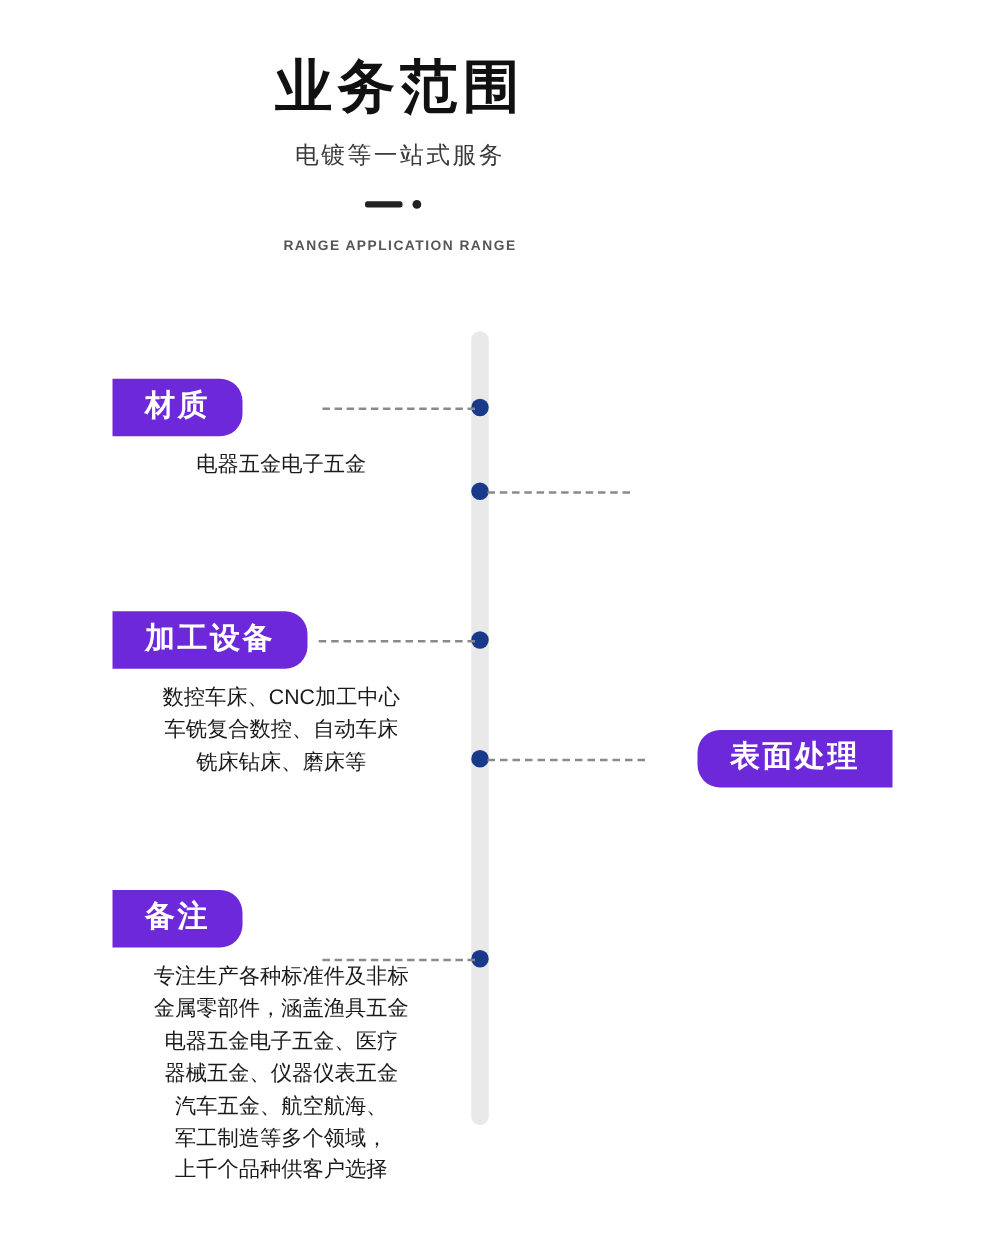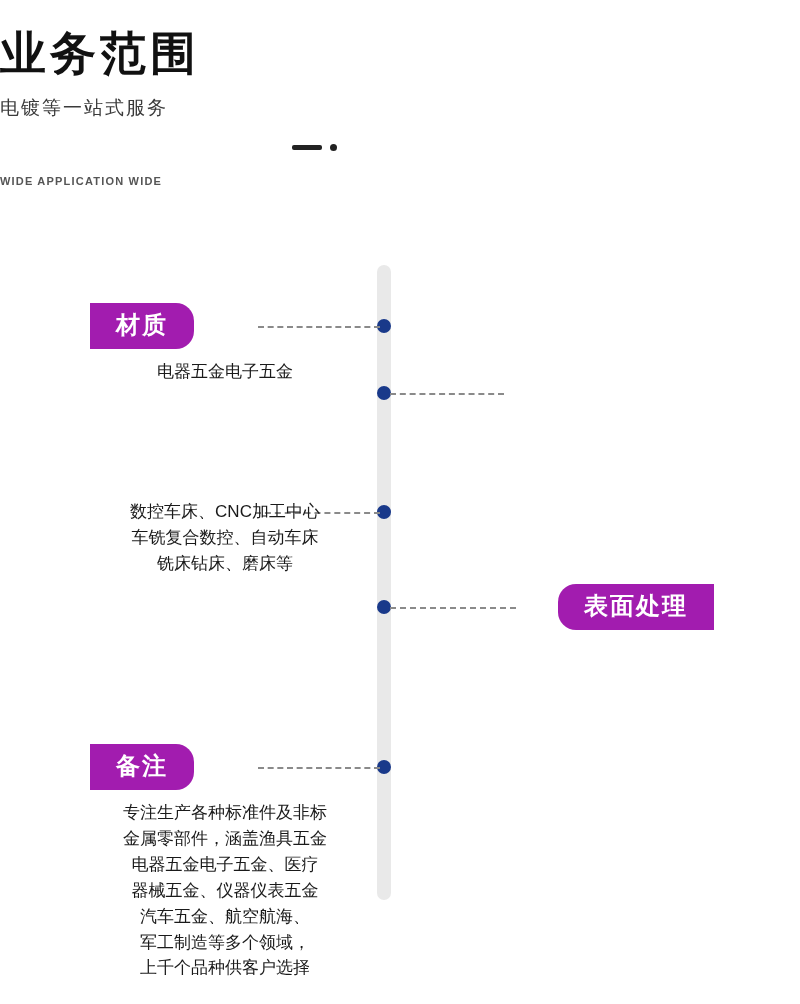"业务范围" .header { text-align: none -> center; top: 0 -> 16px }
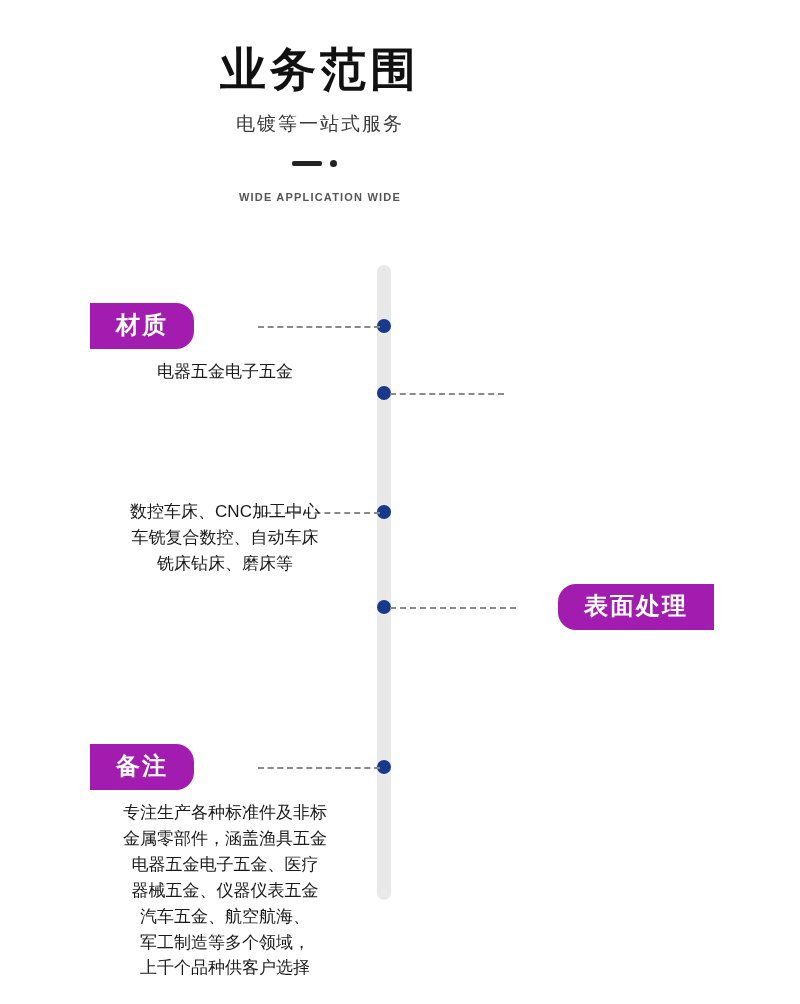"WIDE APPLICATION WIDE" p.en-title { text: WIDE APPLICATION WIDE -> RANGE APPLICATION RANGE }
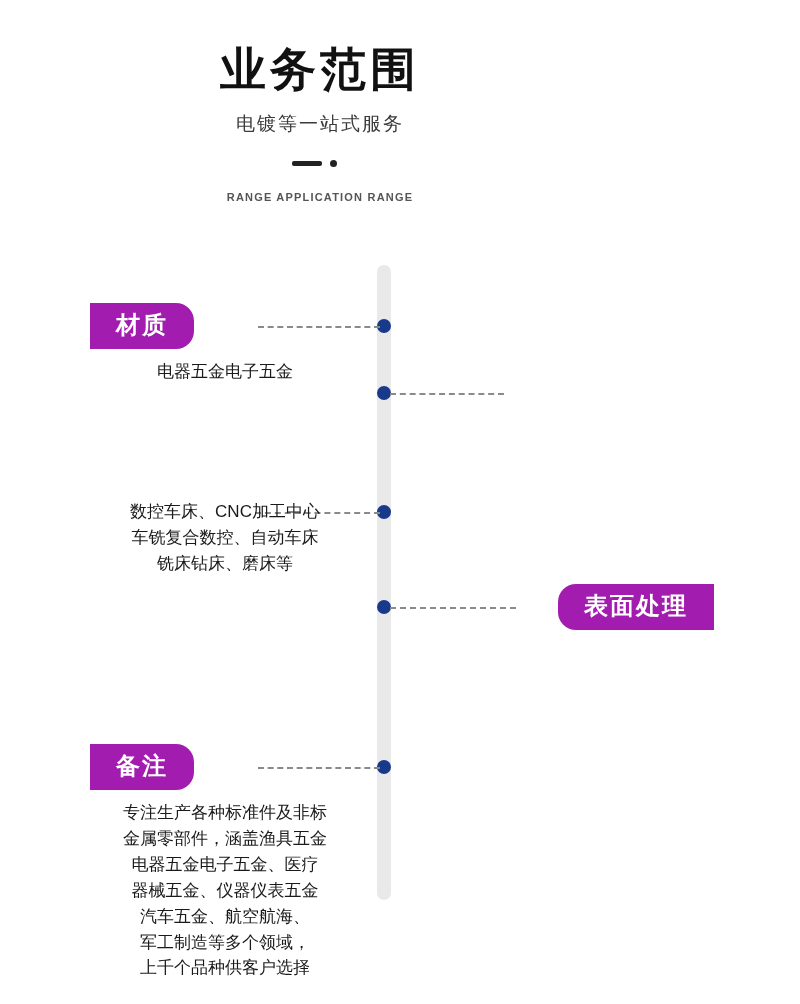"材质" .tag { background: #a21caf -> #6d28d9 }
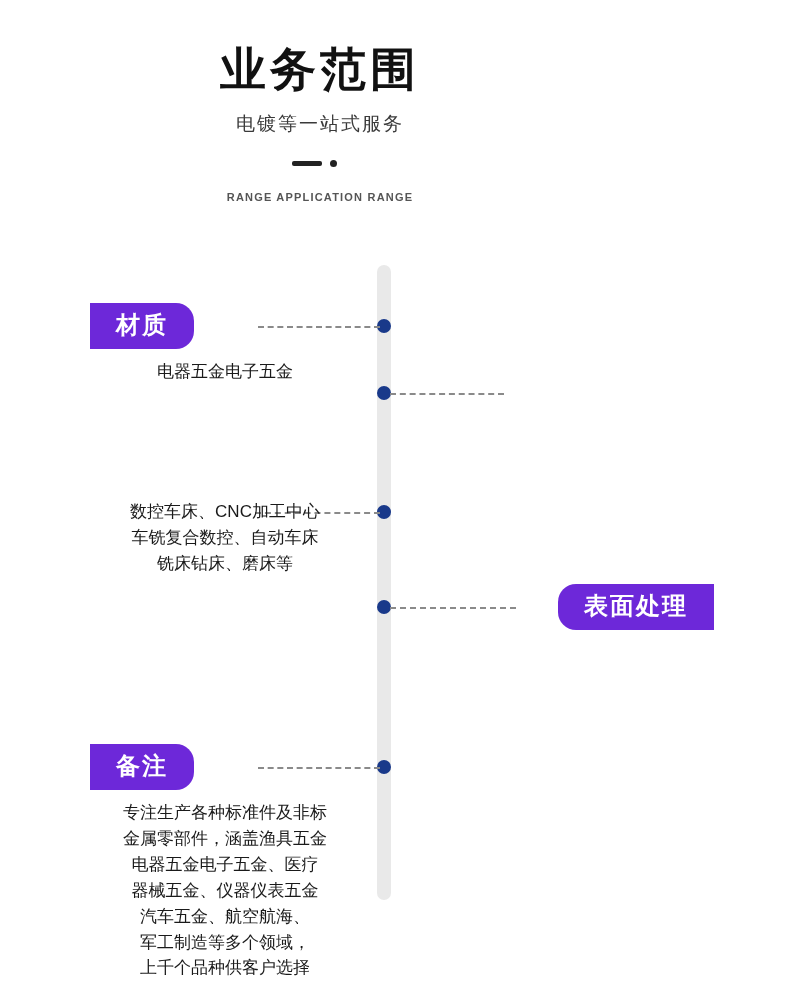"加工设备" div.tagrow-left { html: none -> <div> <span>加工设备</span> </div> }
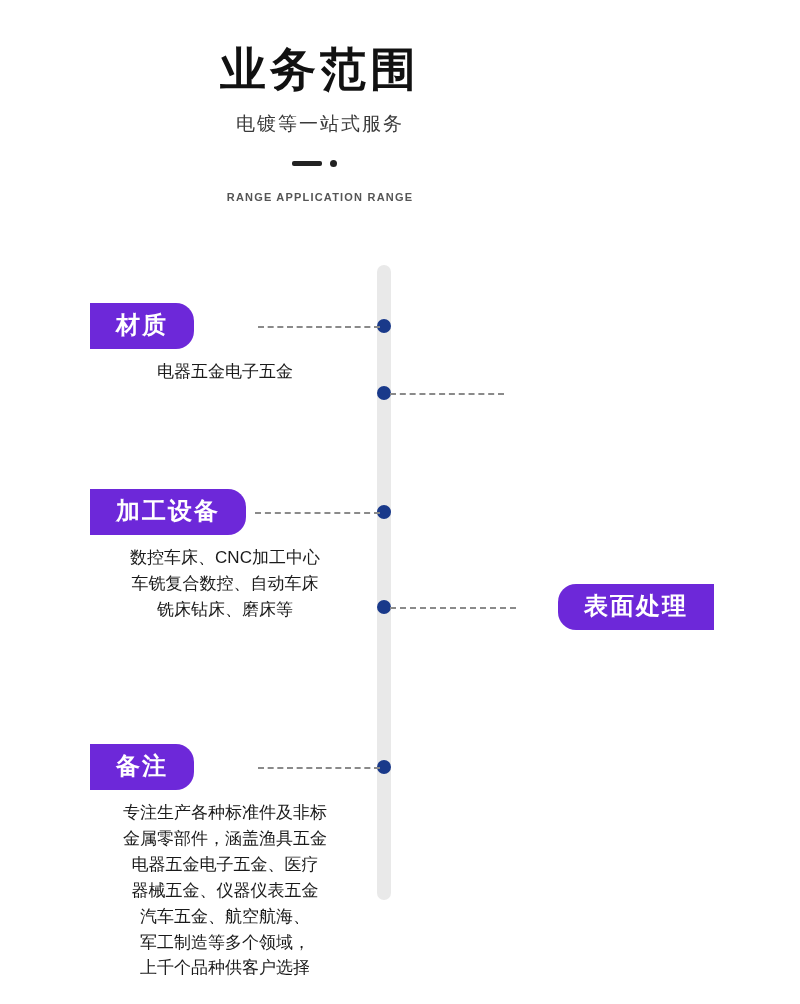"备注" div.block { top: 744px -> 712px }
